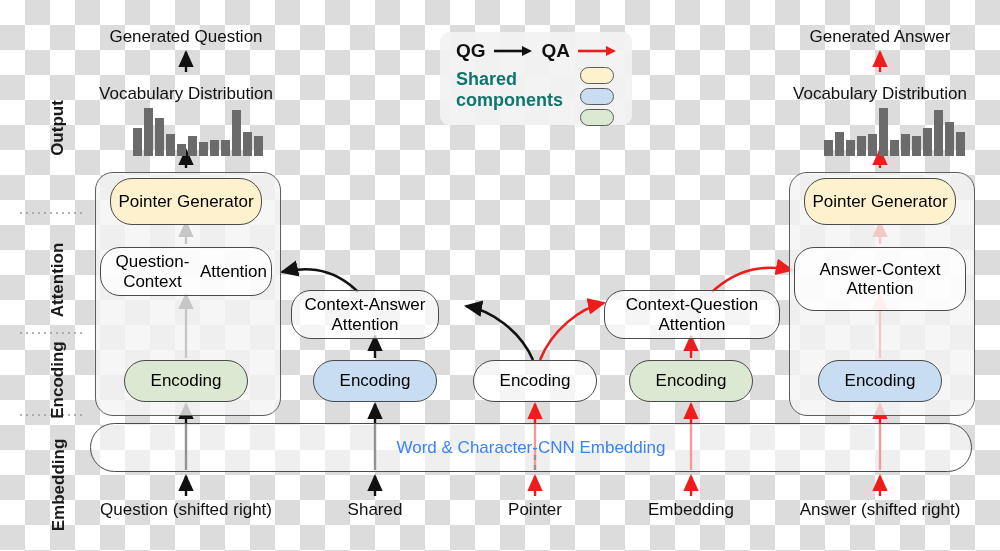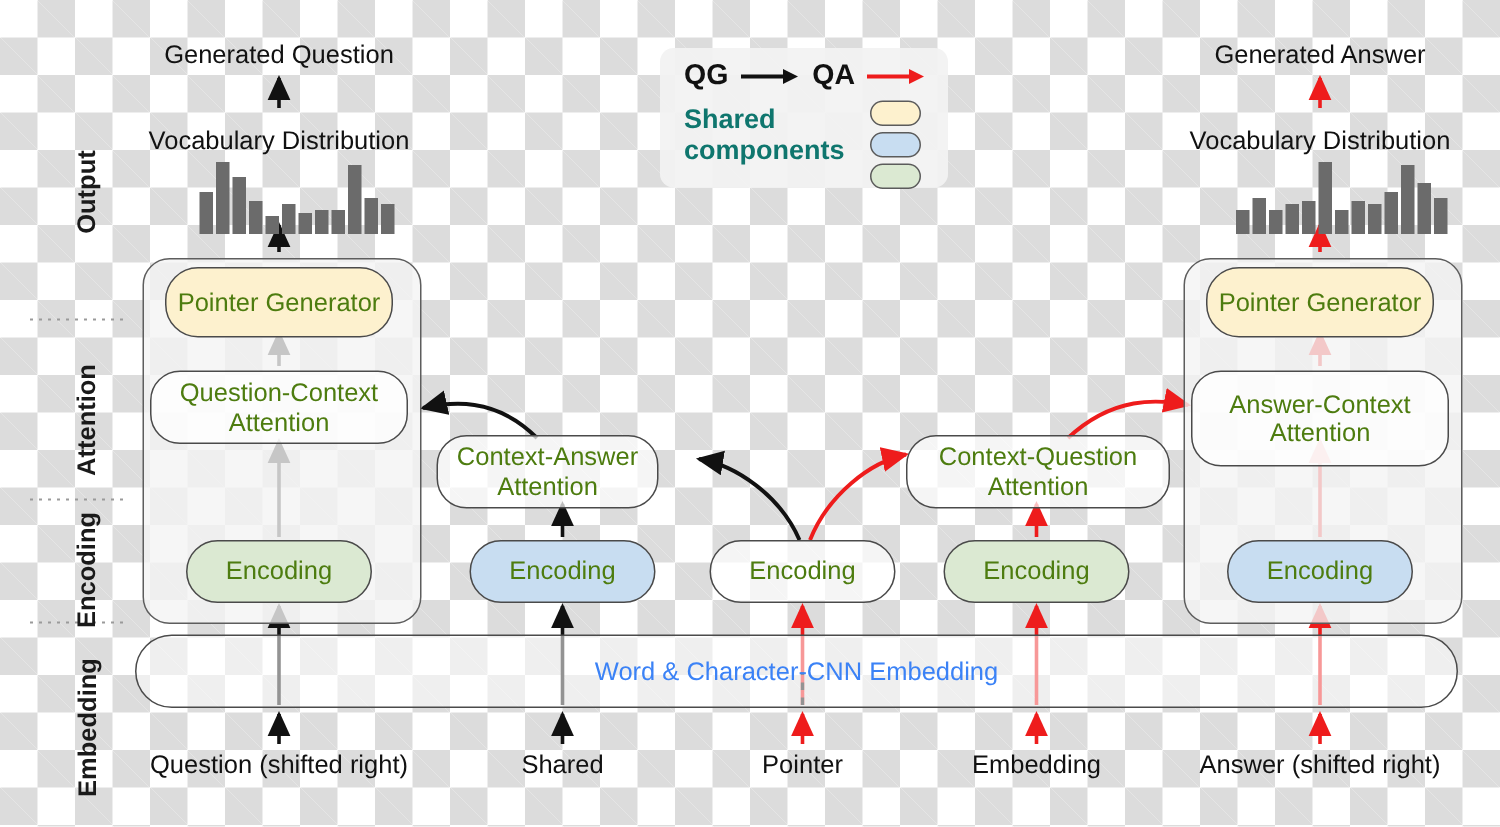"Pointer Generator" .pill { color: #4d7c0f -> #000000 }
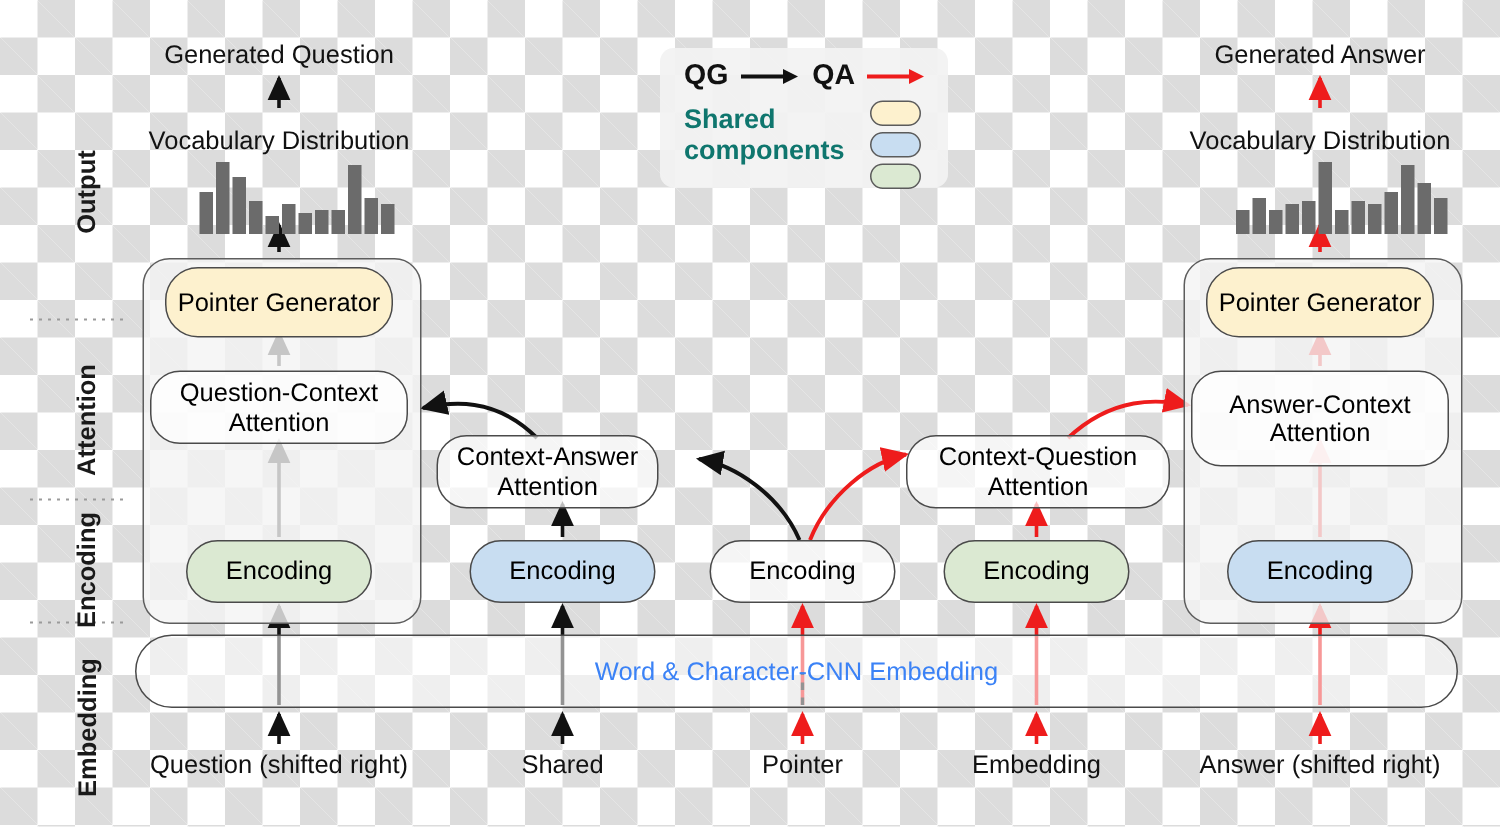"Question-Context" div.pill { flex-direction: column -> none }
